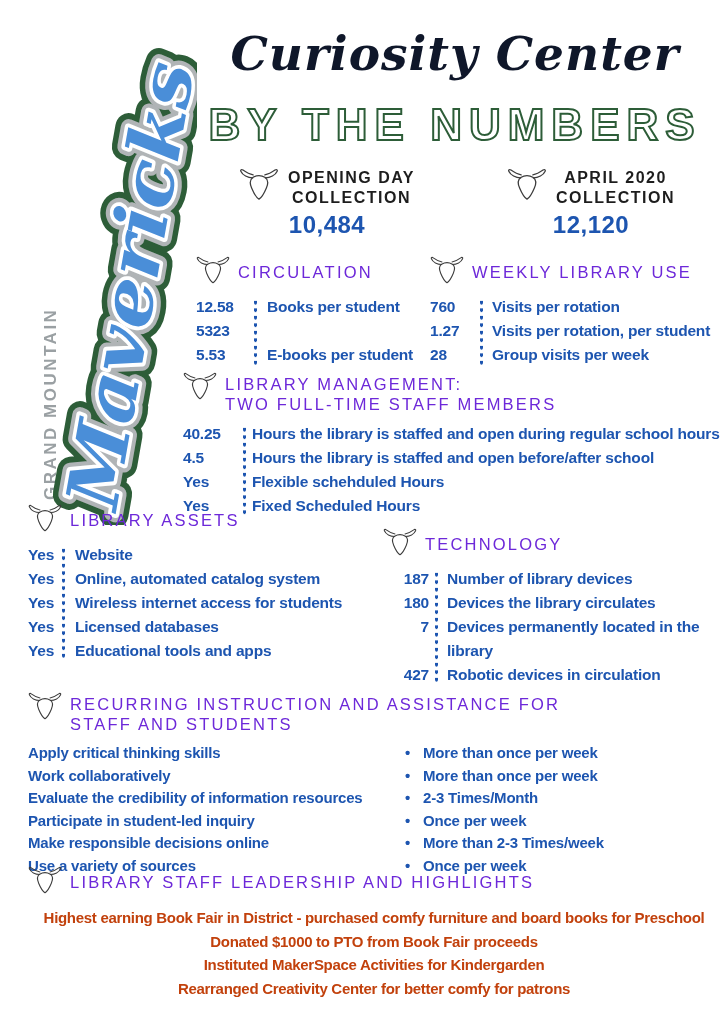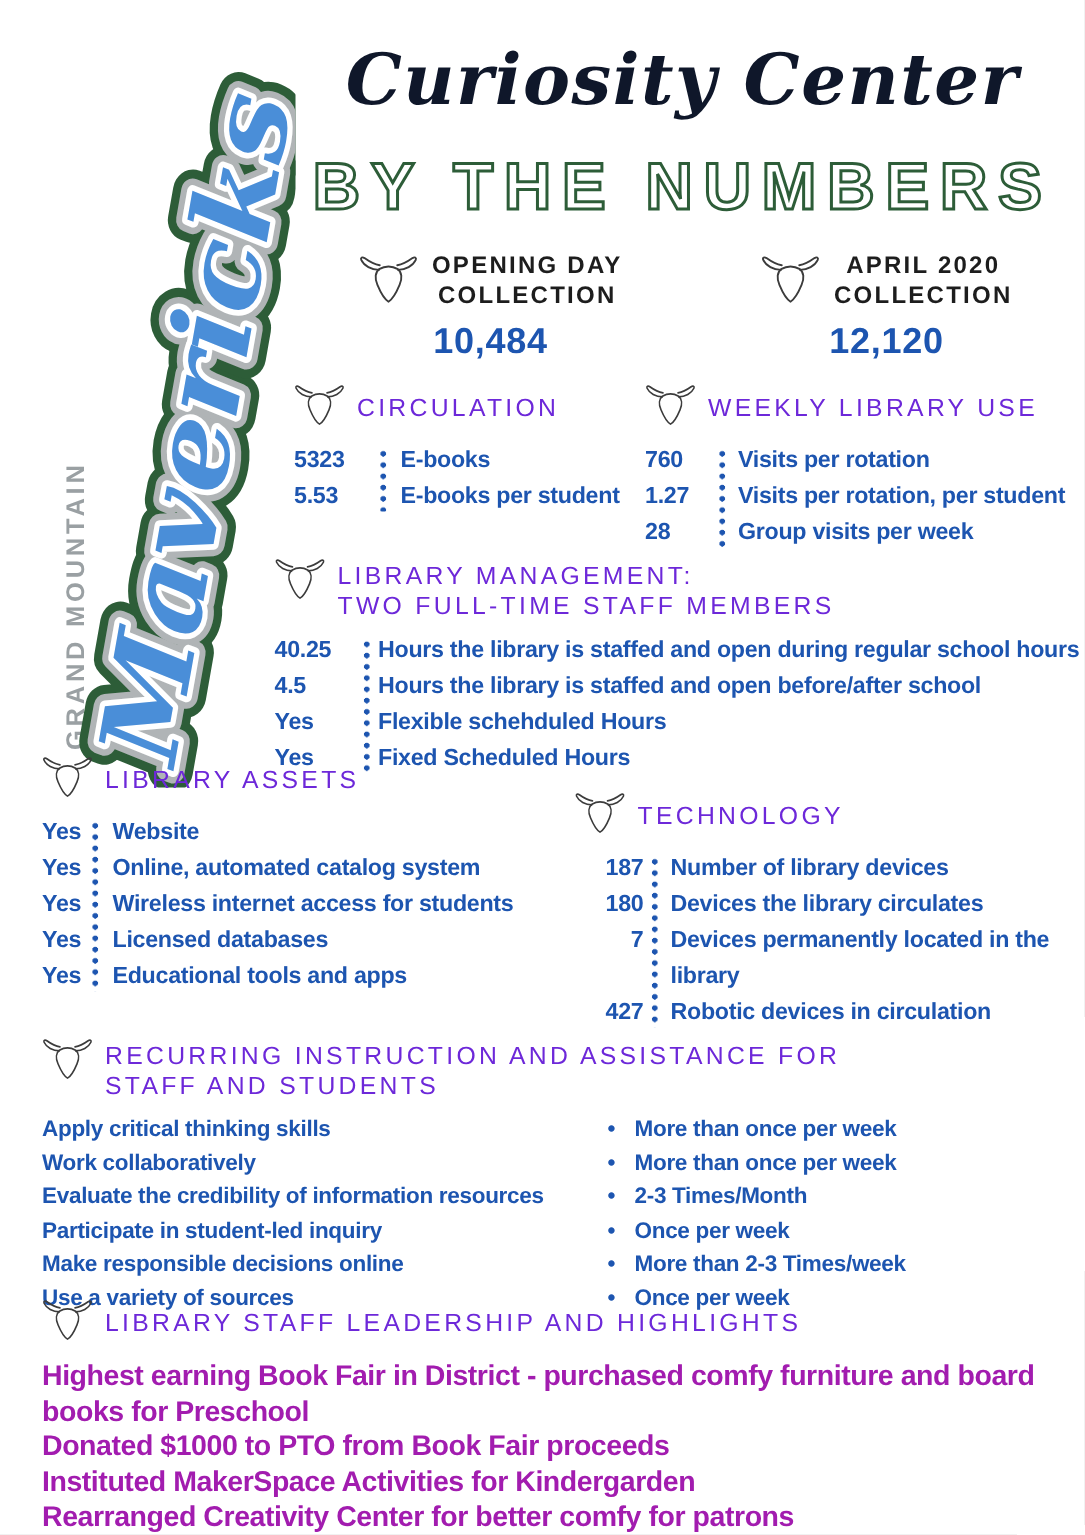"OPENING DAY" .collection .head { align-items: center -> flex-start }
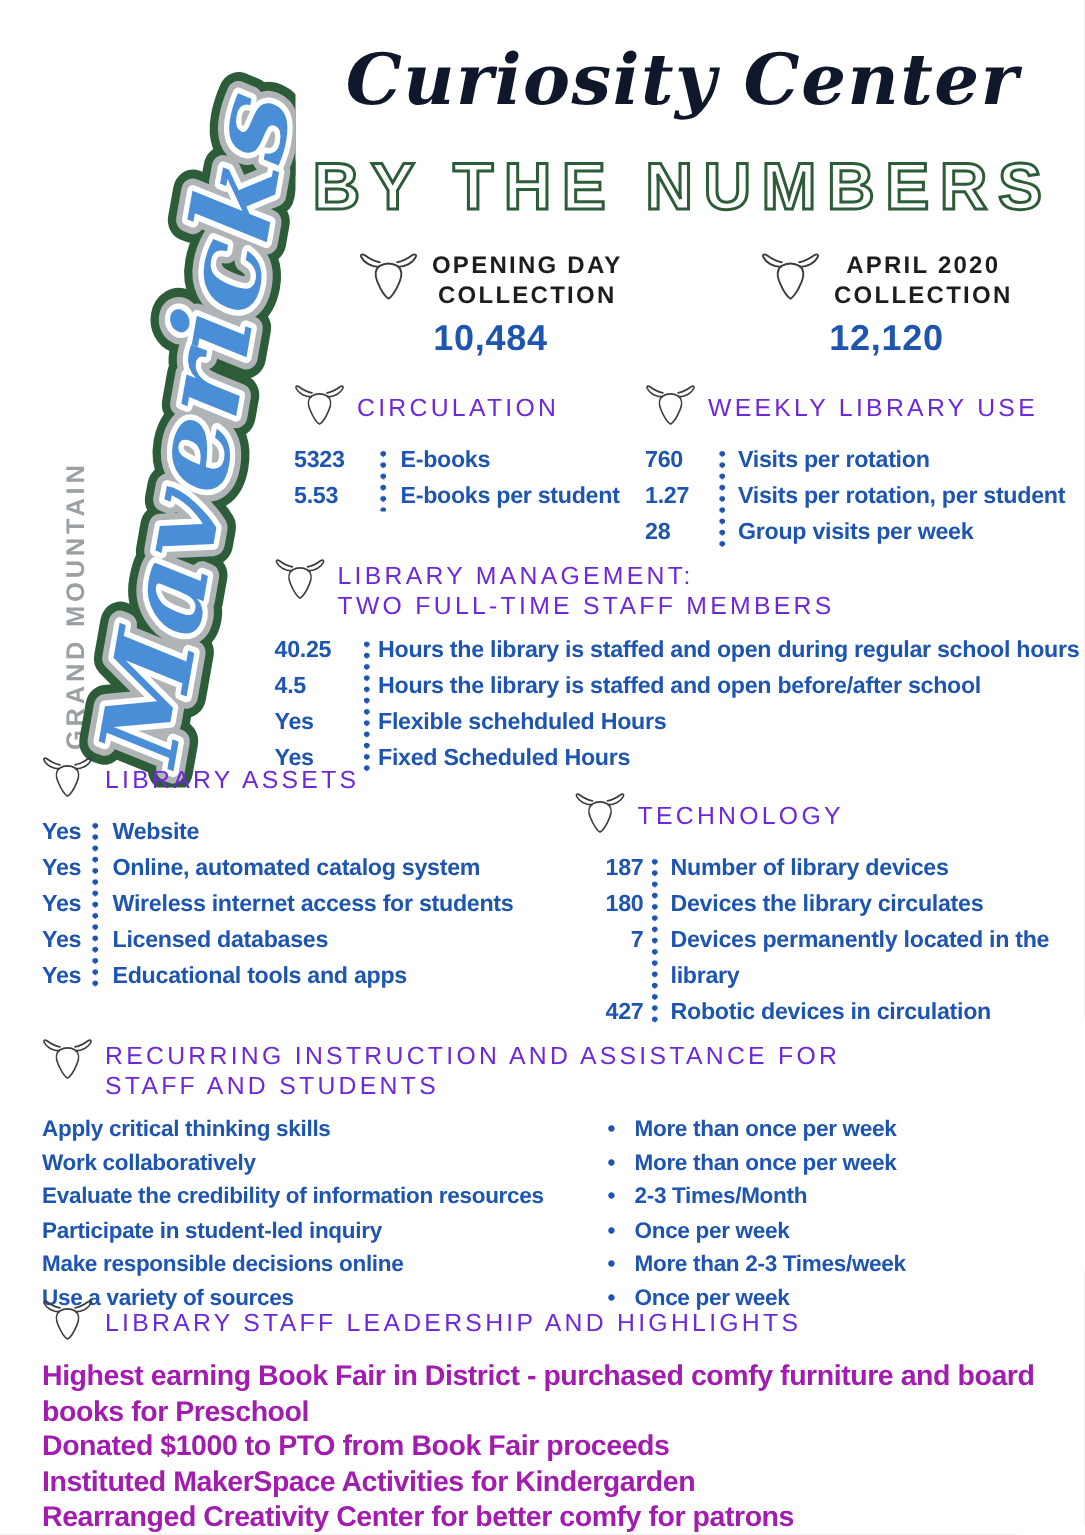"12.58" div.statrow { html: none -> <div> <div>12.58</div> <div>Books per student</div> </div> }
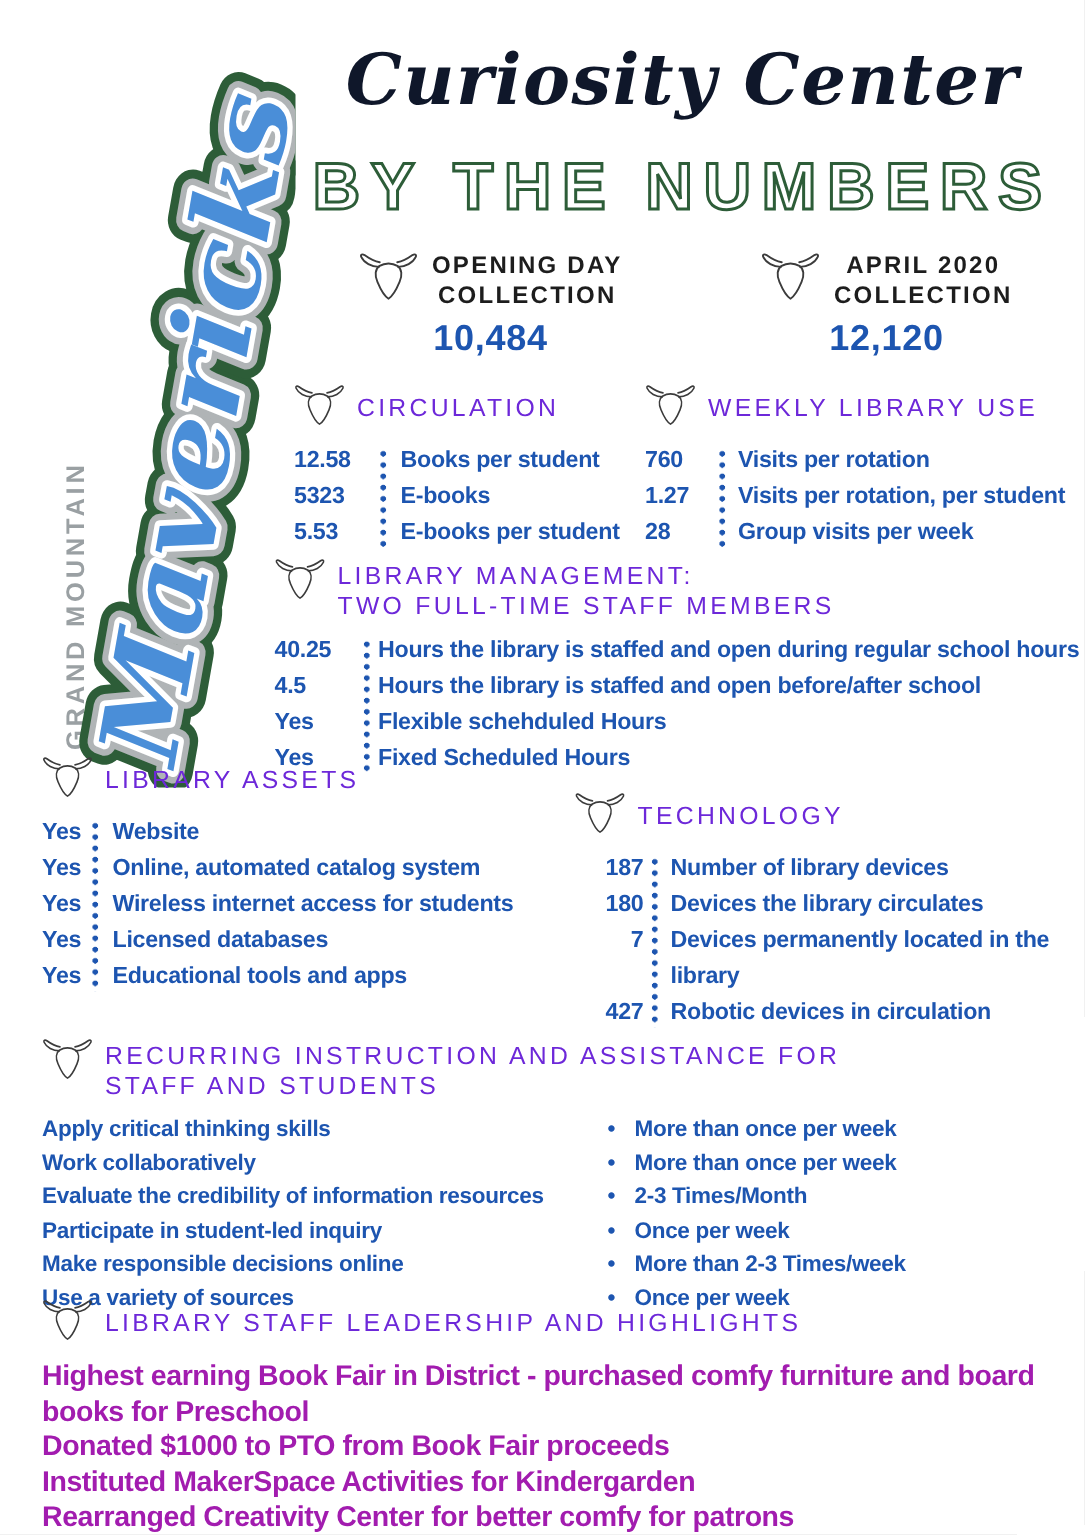"E-books" div.lbl { html: <div>E-books</div> -> none }
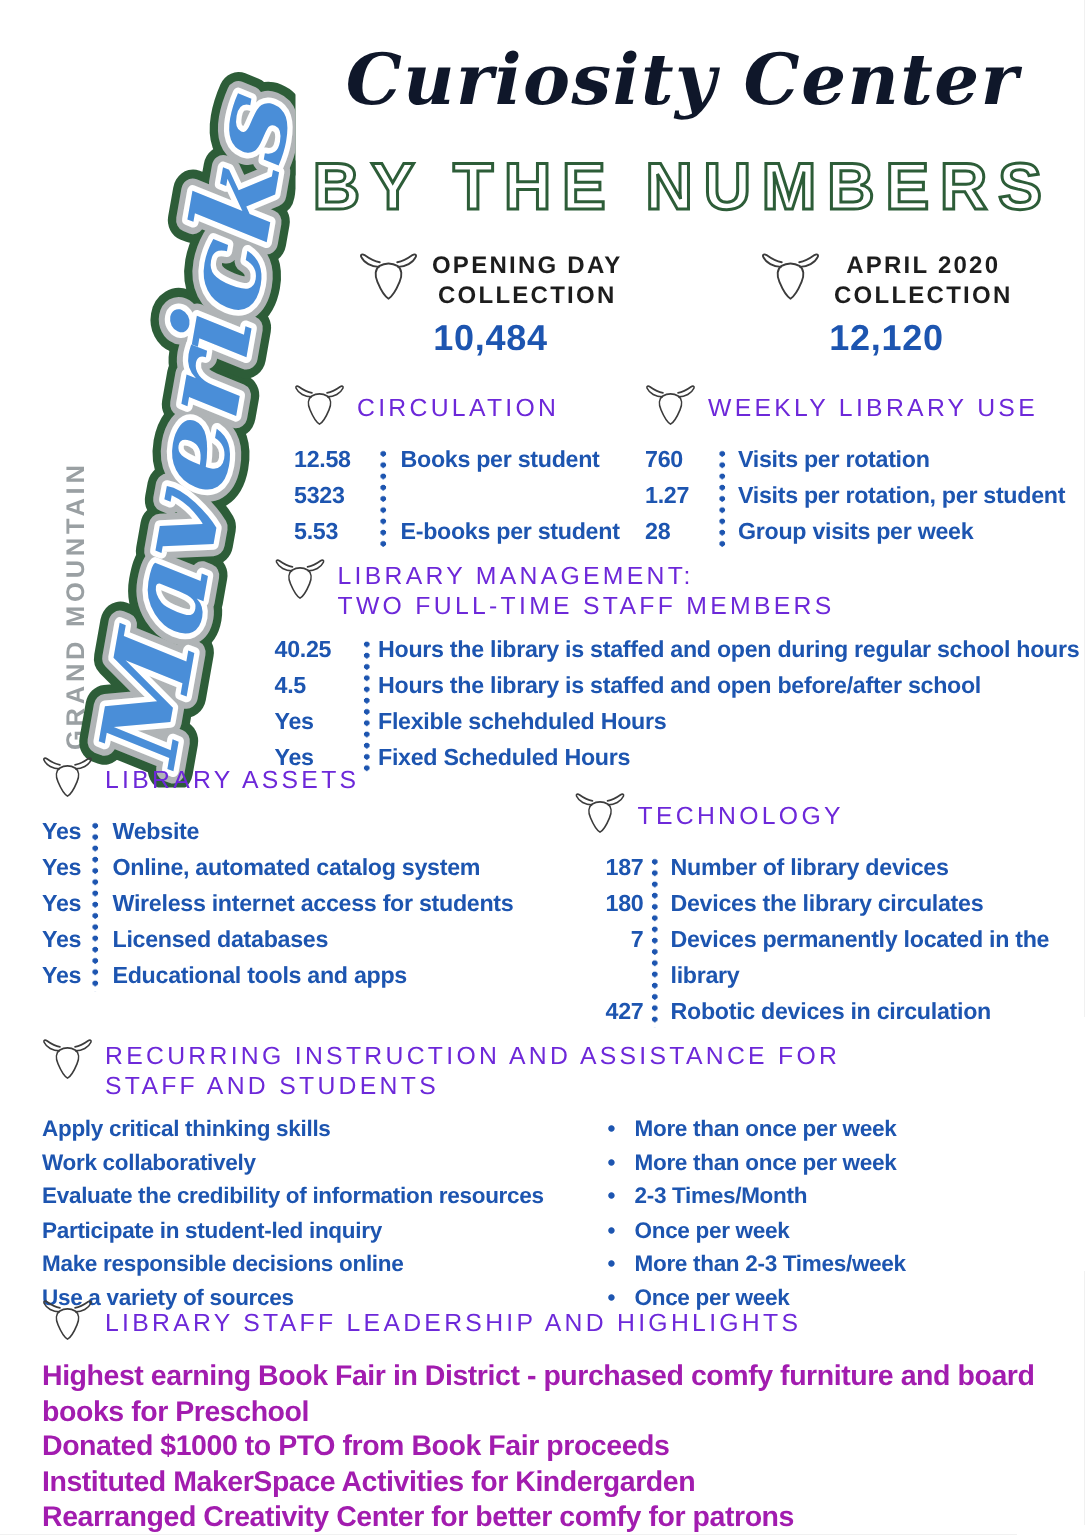"Highest earning Book Fair in" .lead-item { color: #a21caf -> #c2410c; font-size: 19px -> 15px; text-align: none -> center }
